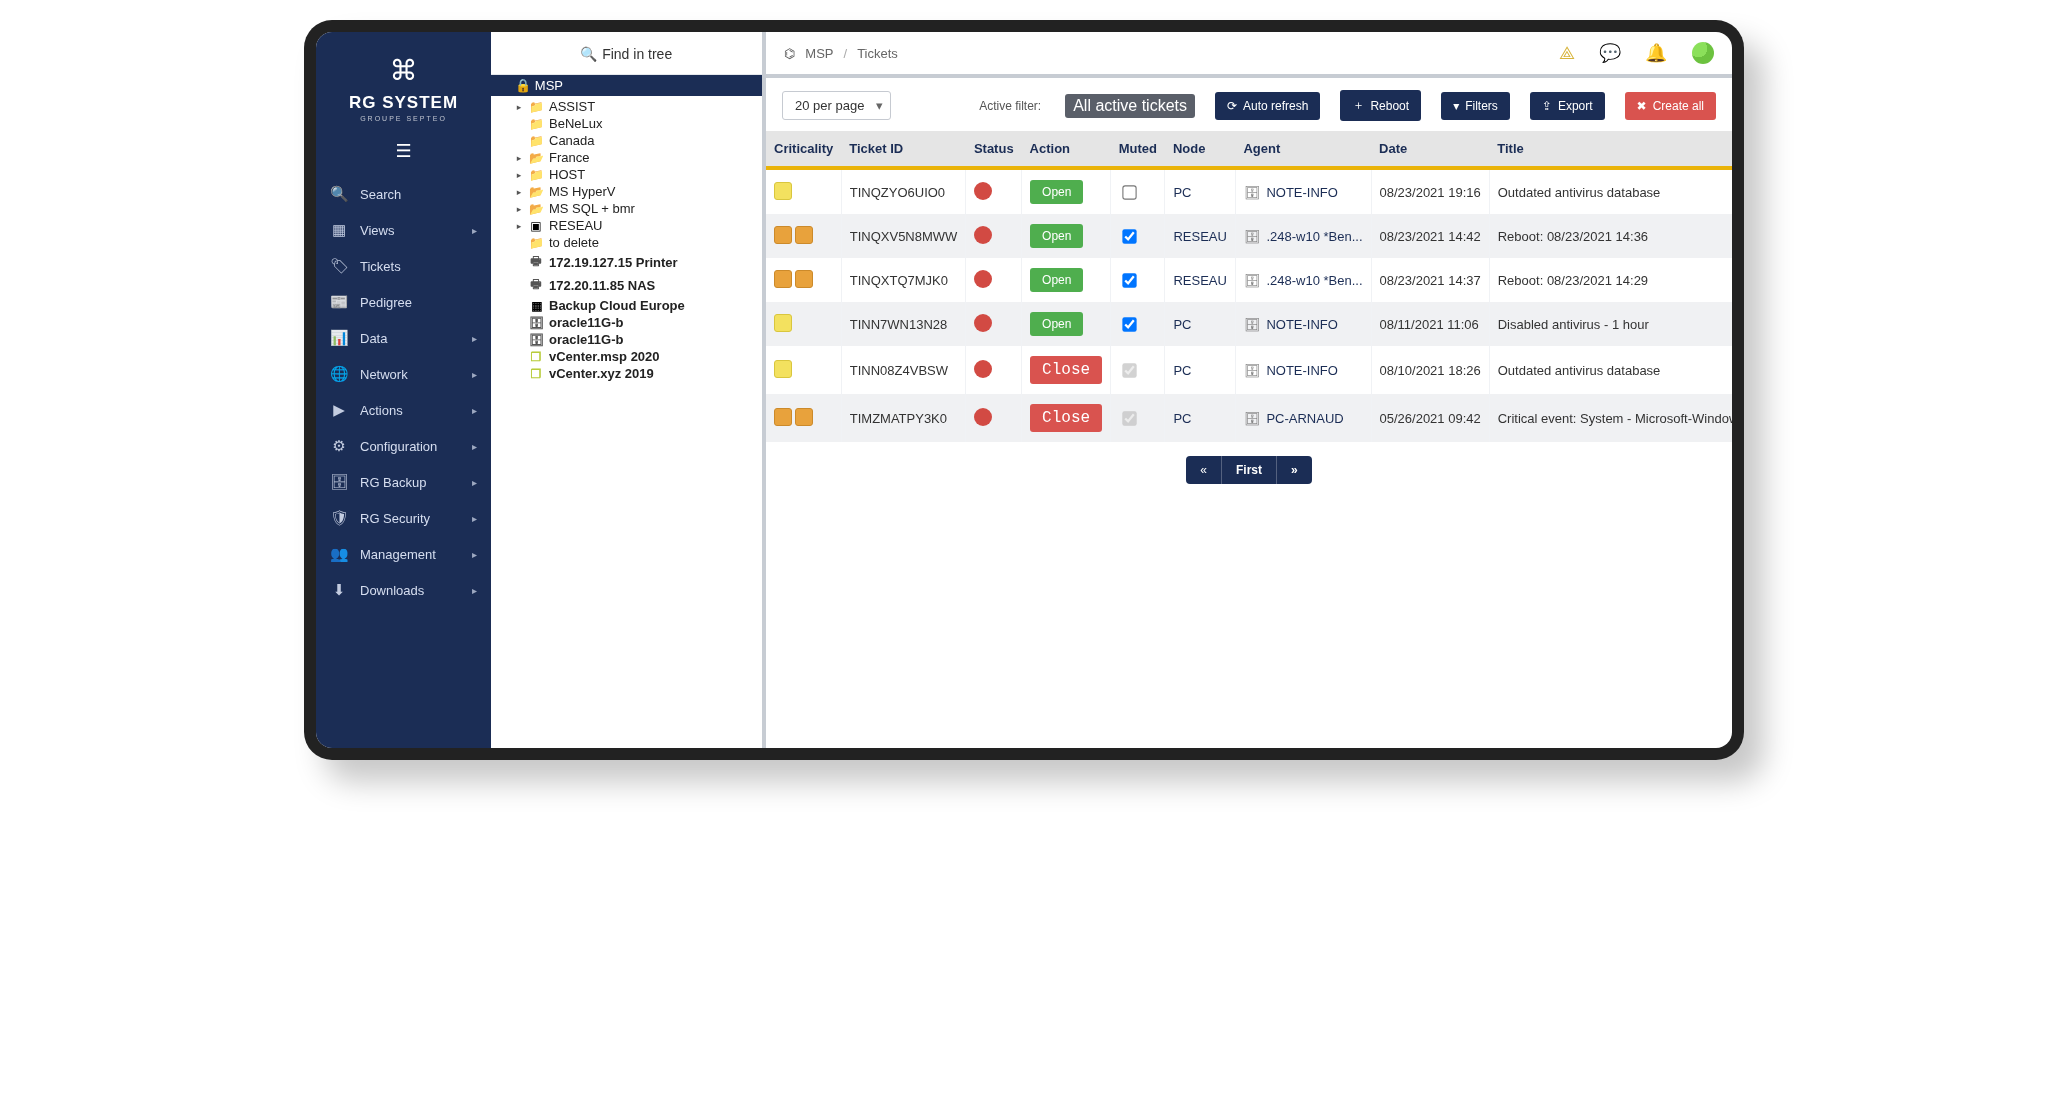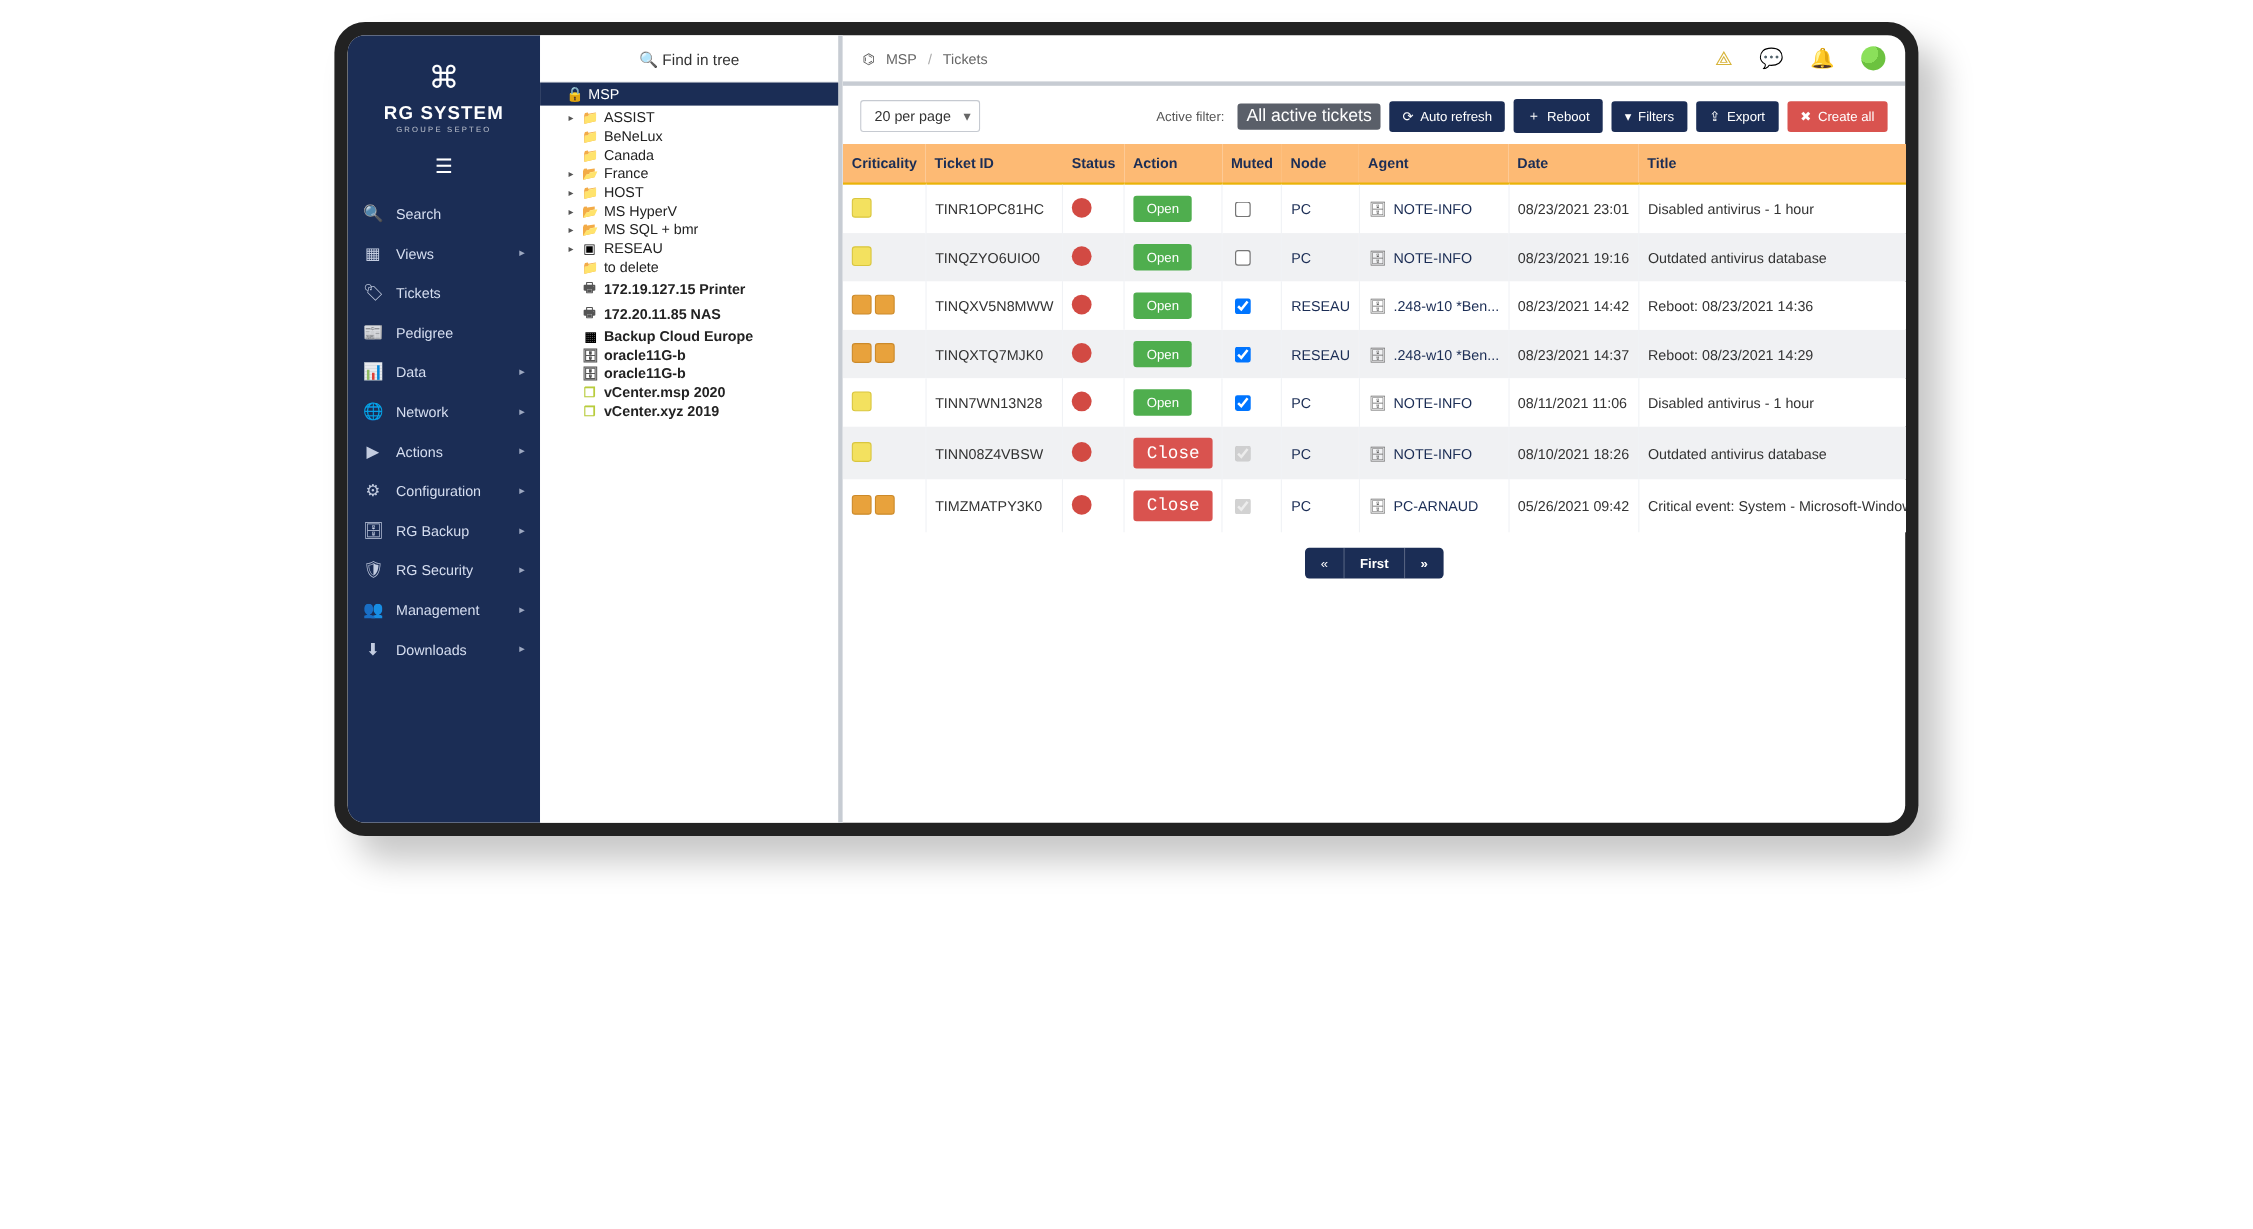"20 per page" .ctrl-row { gap: 8px -> 20px }
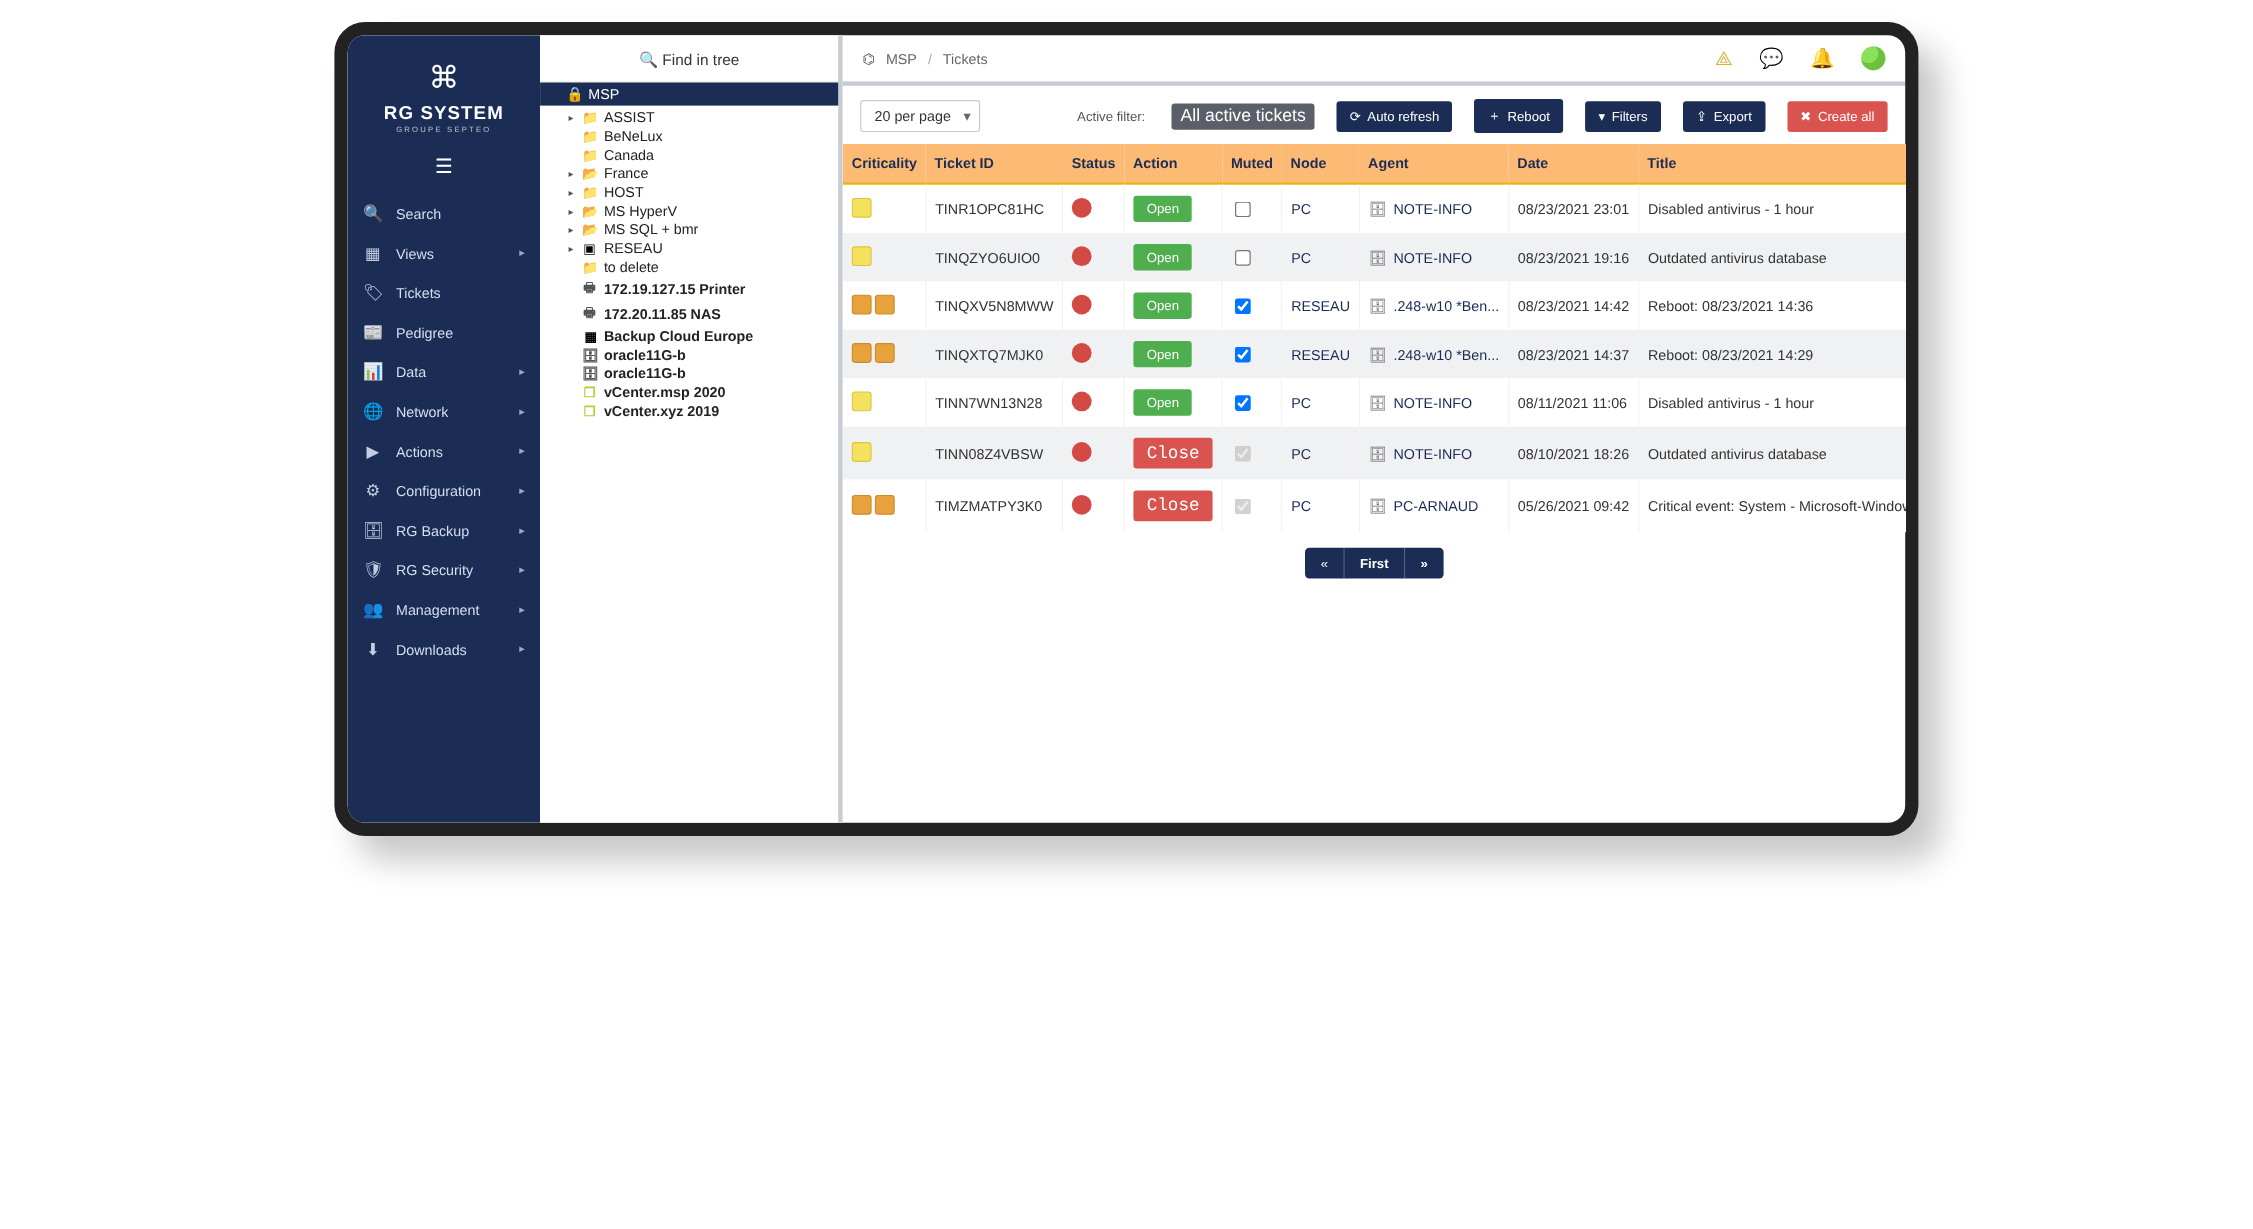"Criticality" table.tickets th { background: #fdba74 -> #e5e5e5; border-bottom: 2px solid #eab308 -> 4px solid #eab308 }
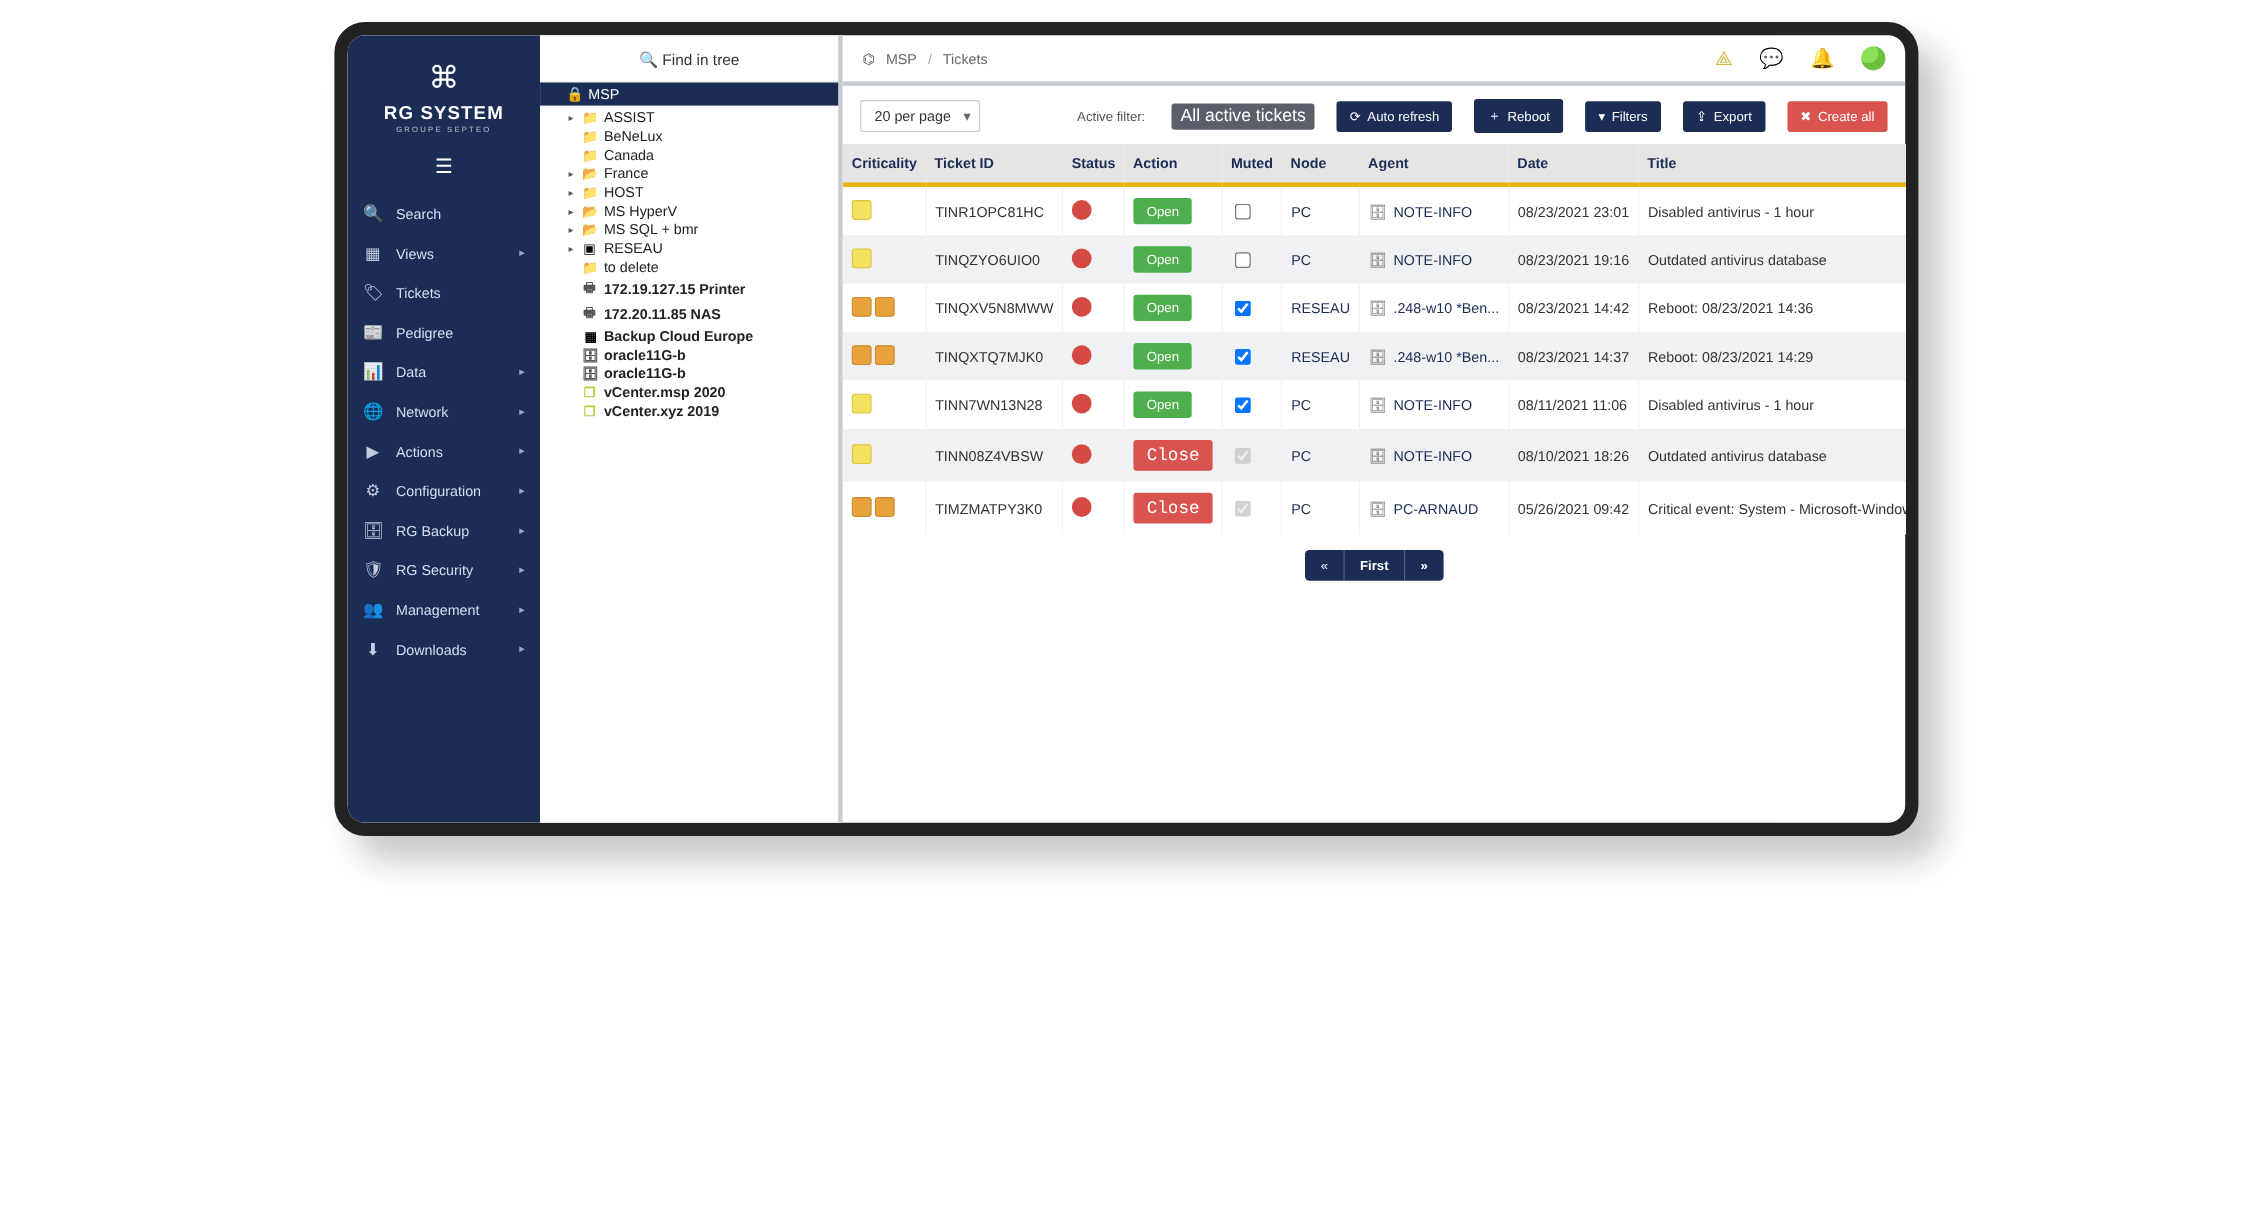"TINR1OPC81HC" tr { html: <tr> <td><span></span></td> <td>TINR1OPC81HC</td> <td><span></span></td> <td><button>Open</button></td> <td><input></td> <td><a>PC</a></td> <td><span>🗄</span><a>NOTE-INFO</a></td> <td>08/23/2021 23:01</td> <td>Disabled antivirus - 1 hour</td> </tr> -> none }
